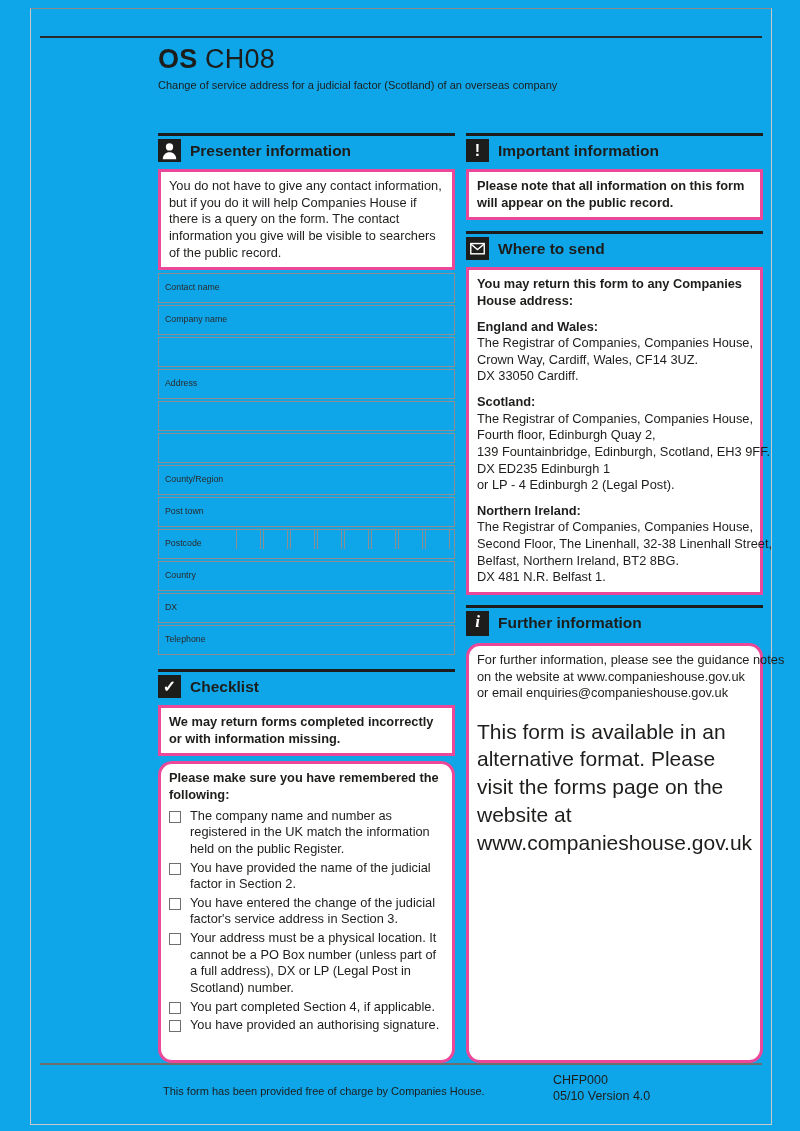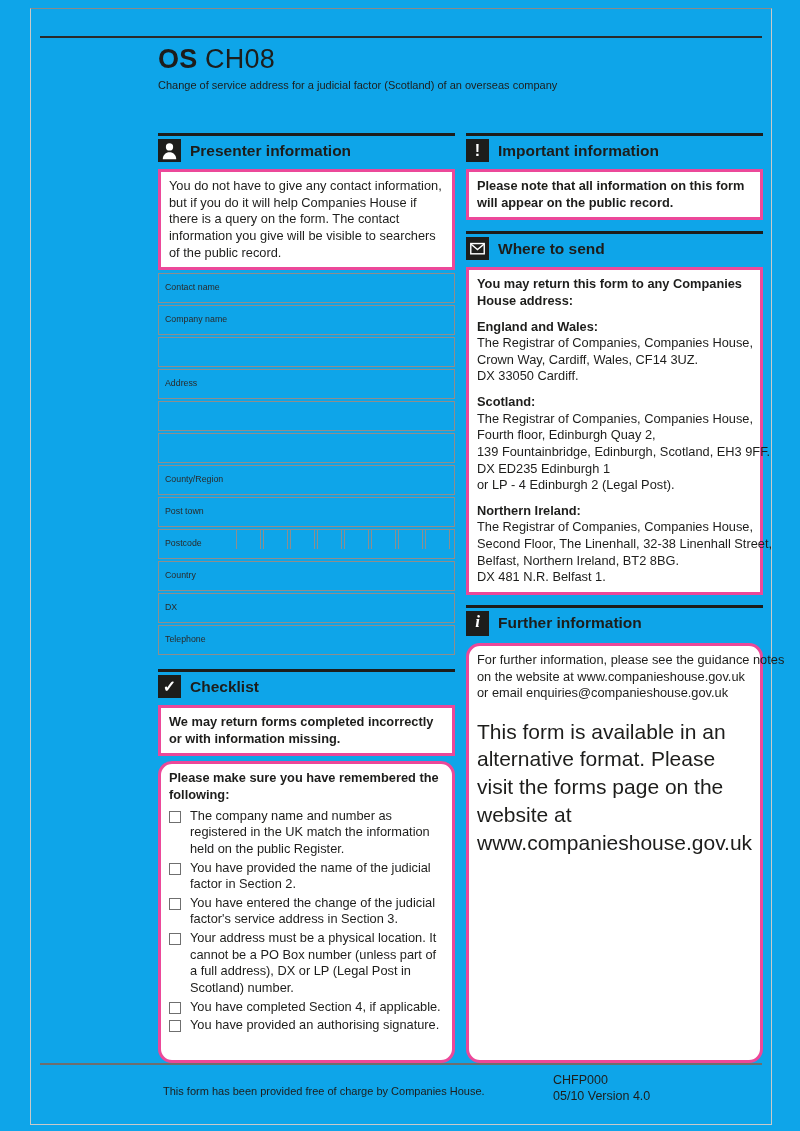"You have completed Section 4," span { text: have -> part }
